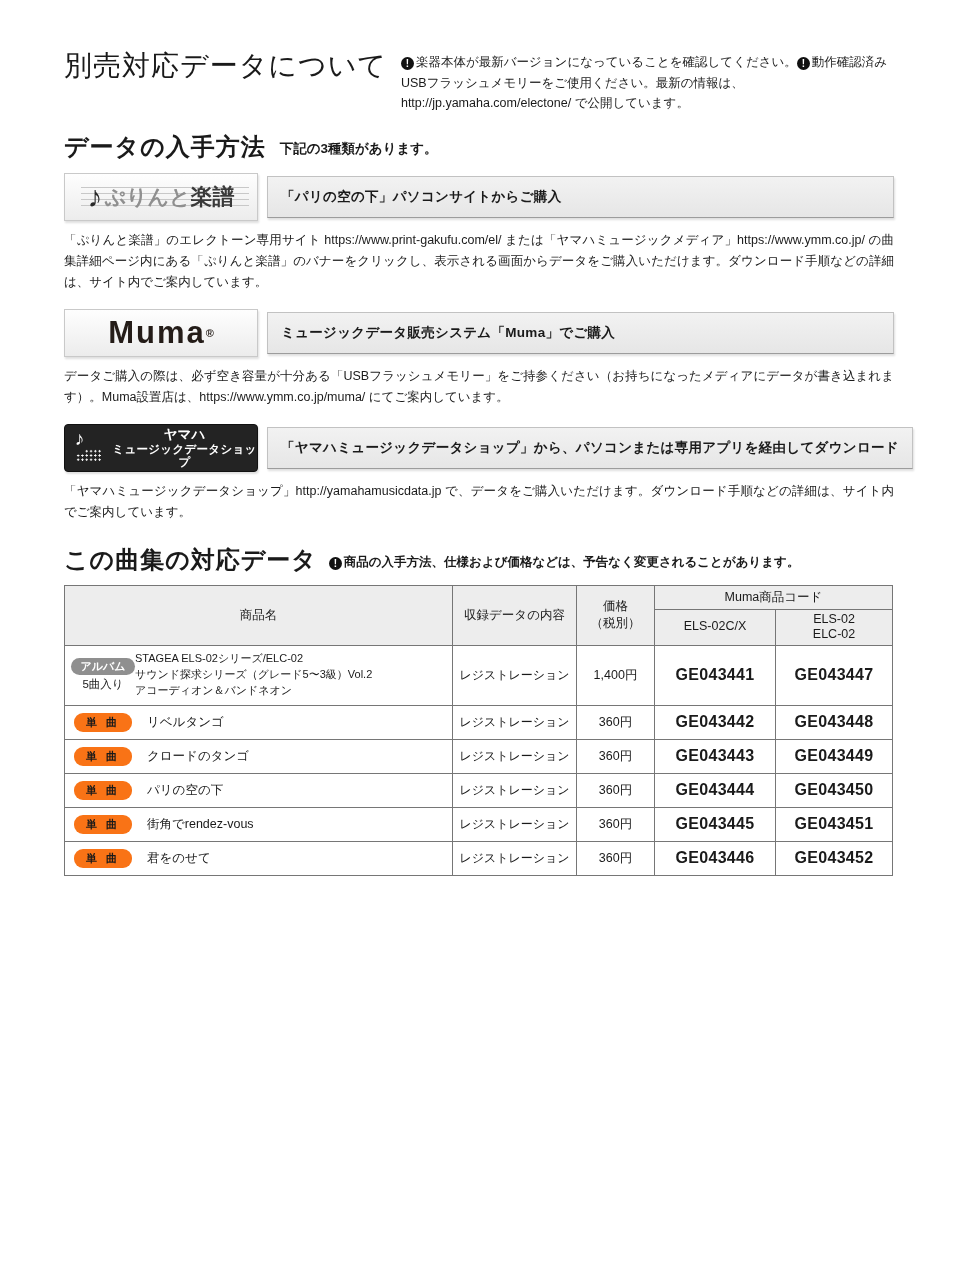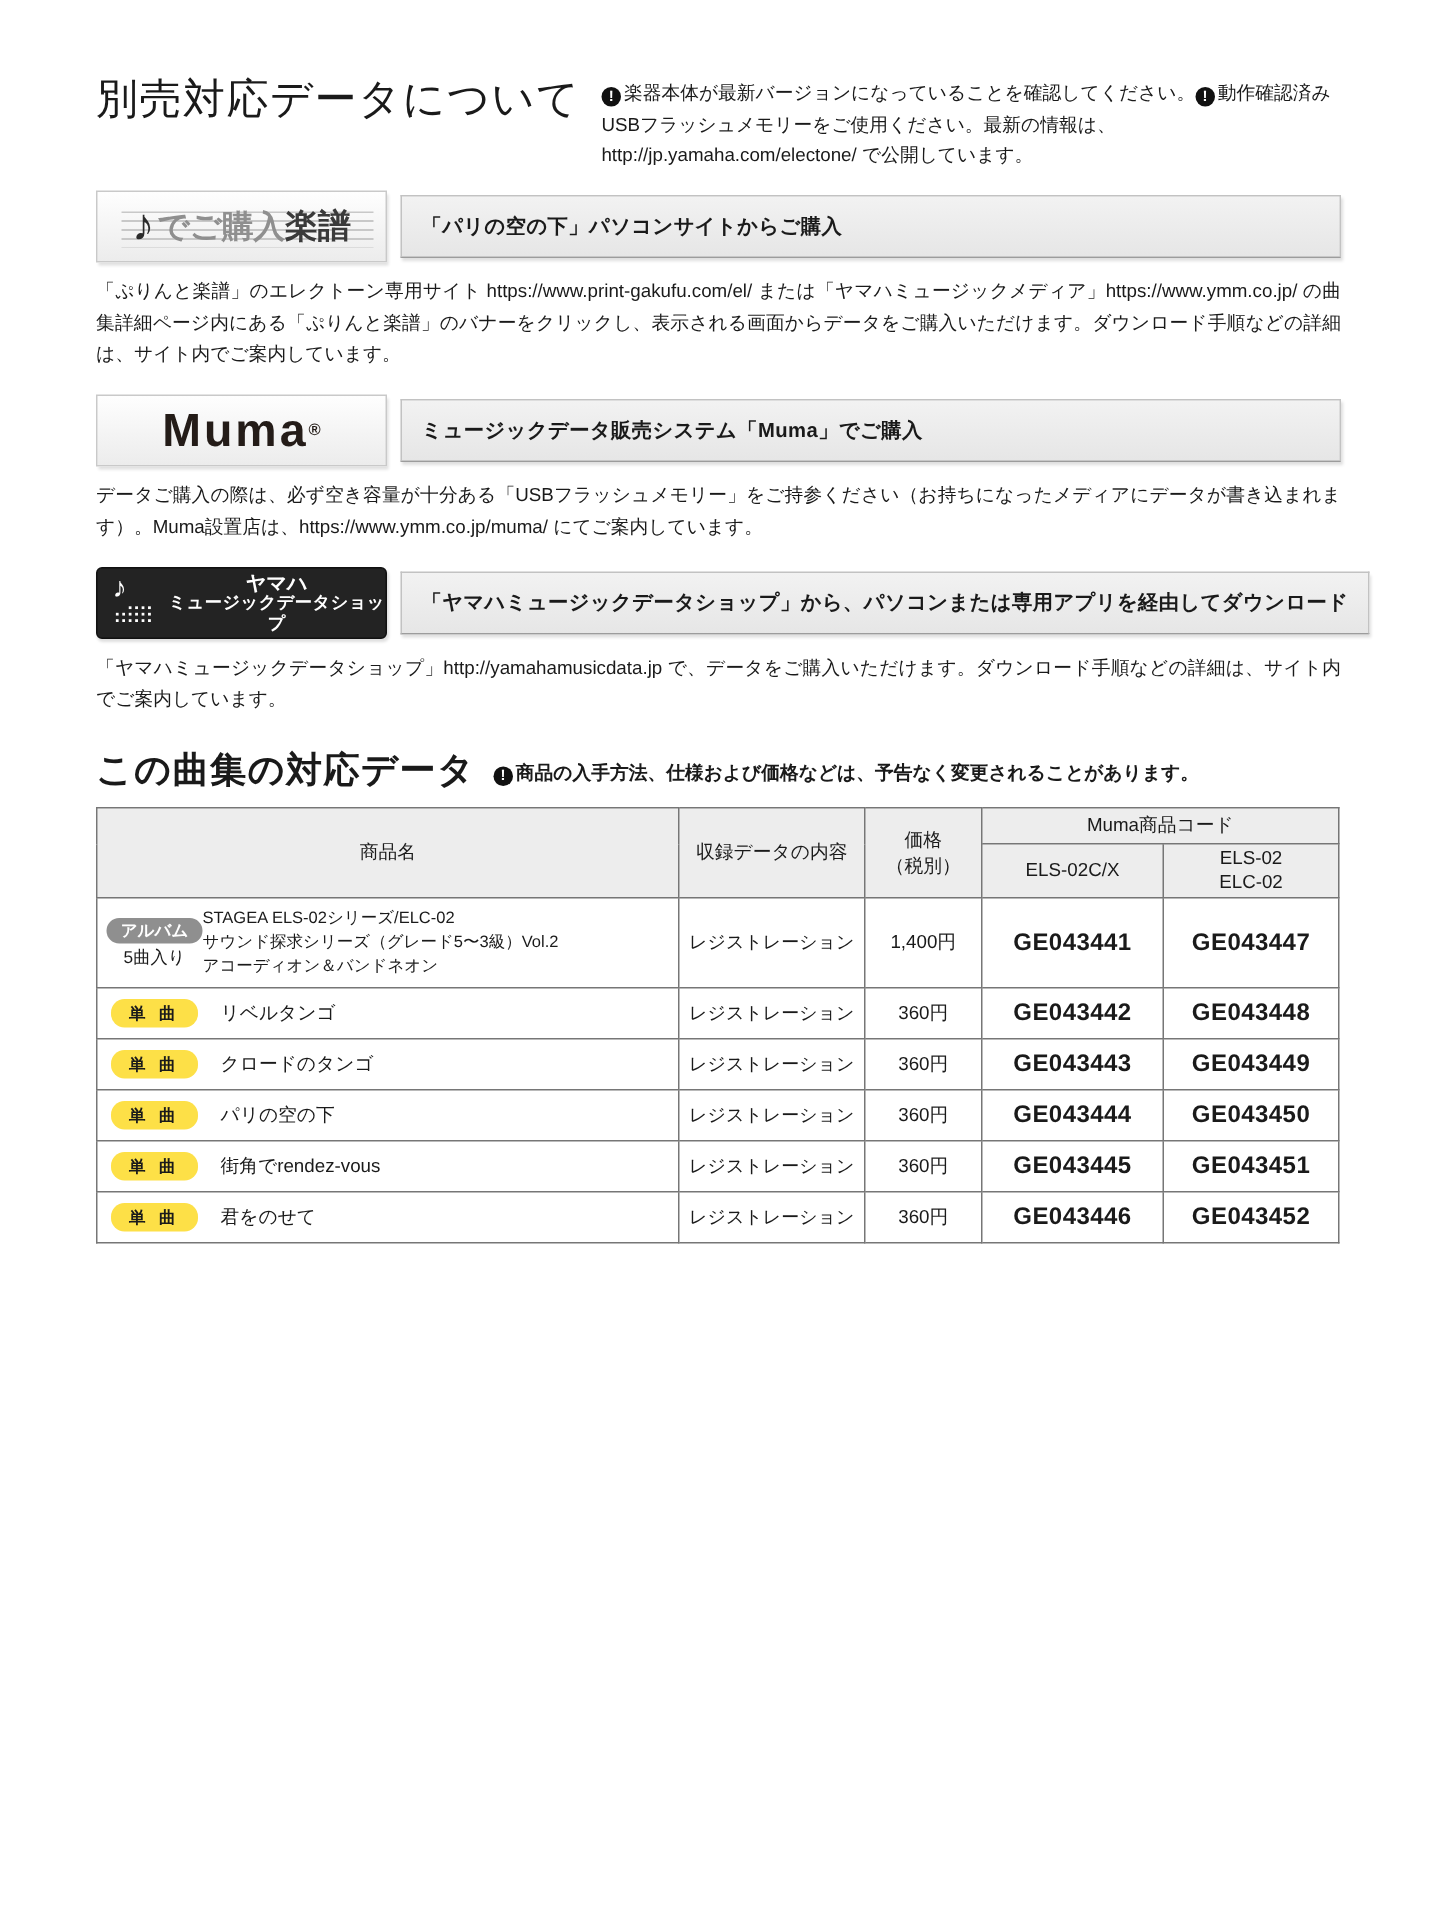"データの入手方法" div.heading-row { html: none -> <div> <h2>データの入手方法</h2> <span>下記の3種類があります。</span> </div> }
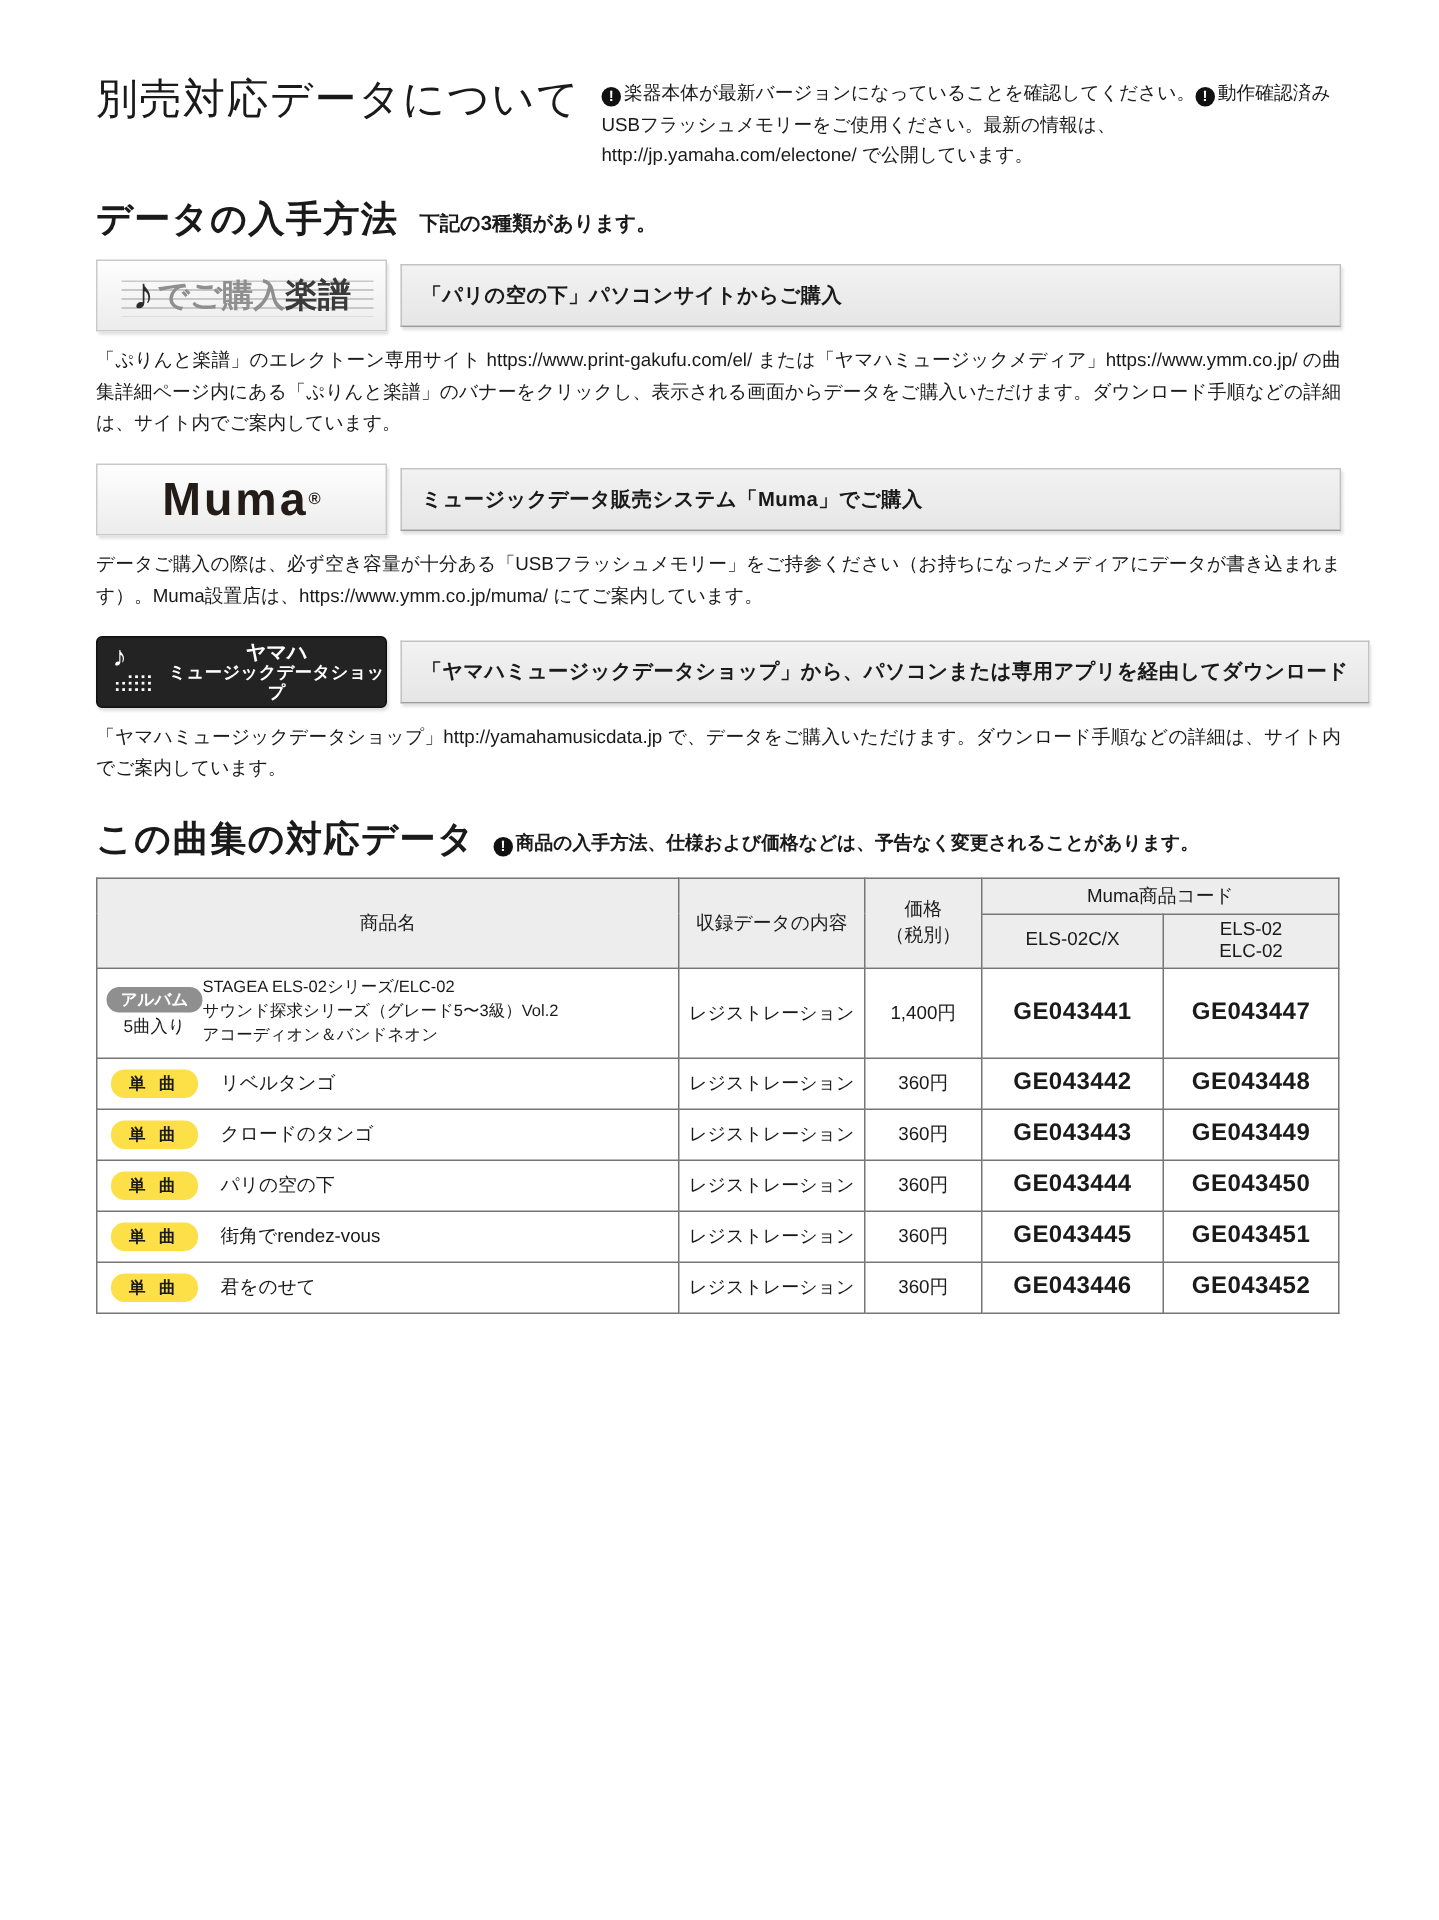"でご購入" span.logo-print-t1 { text: でご購入 -> ぷりんと }
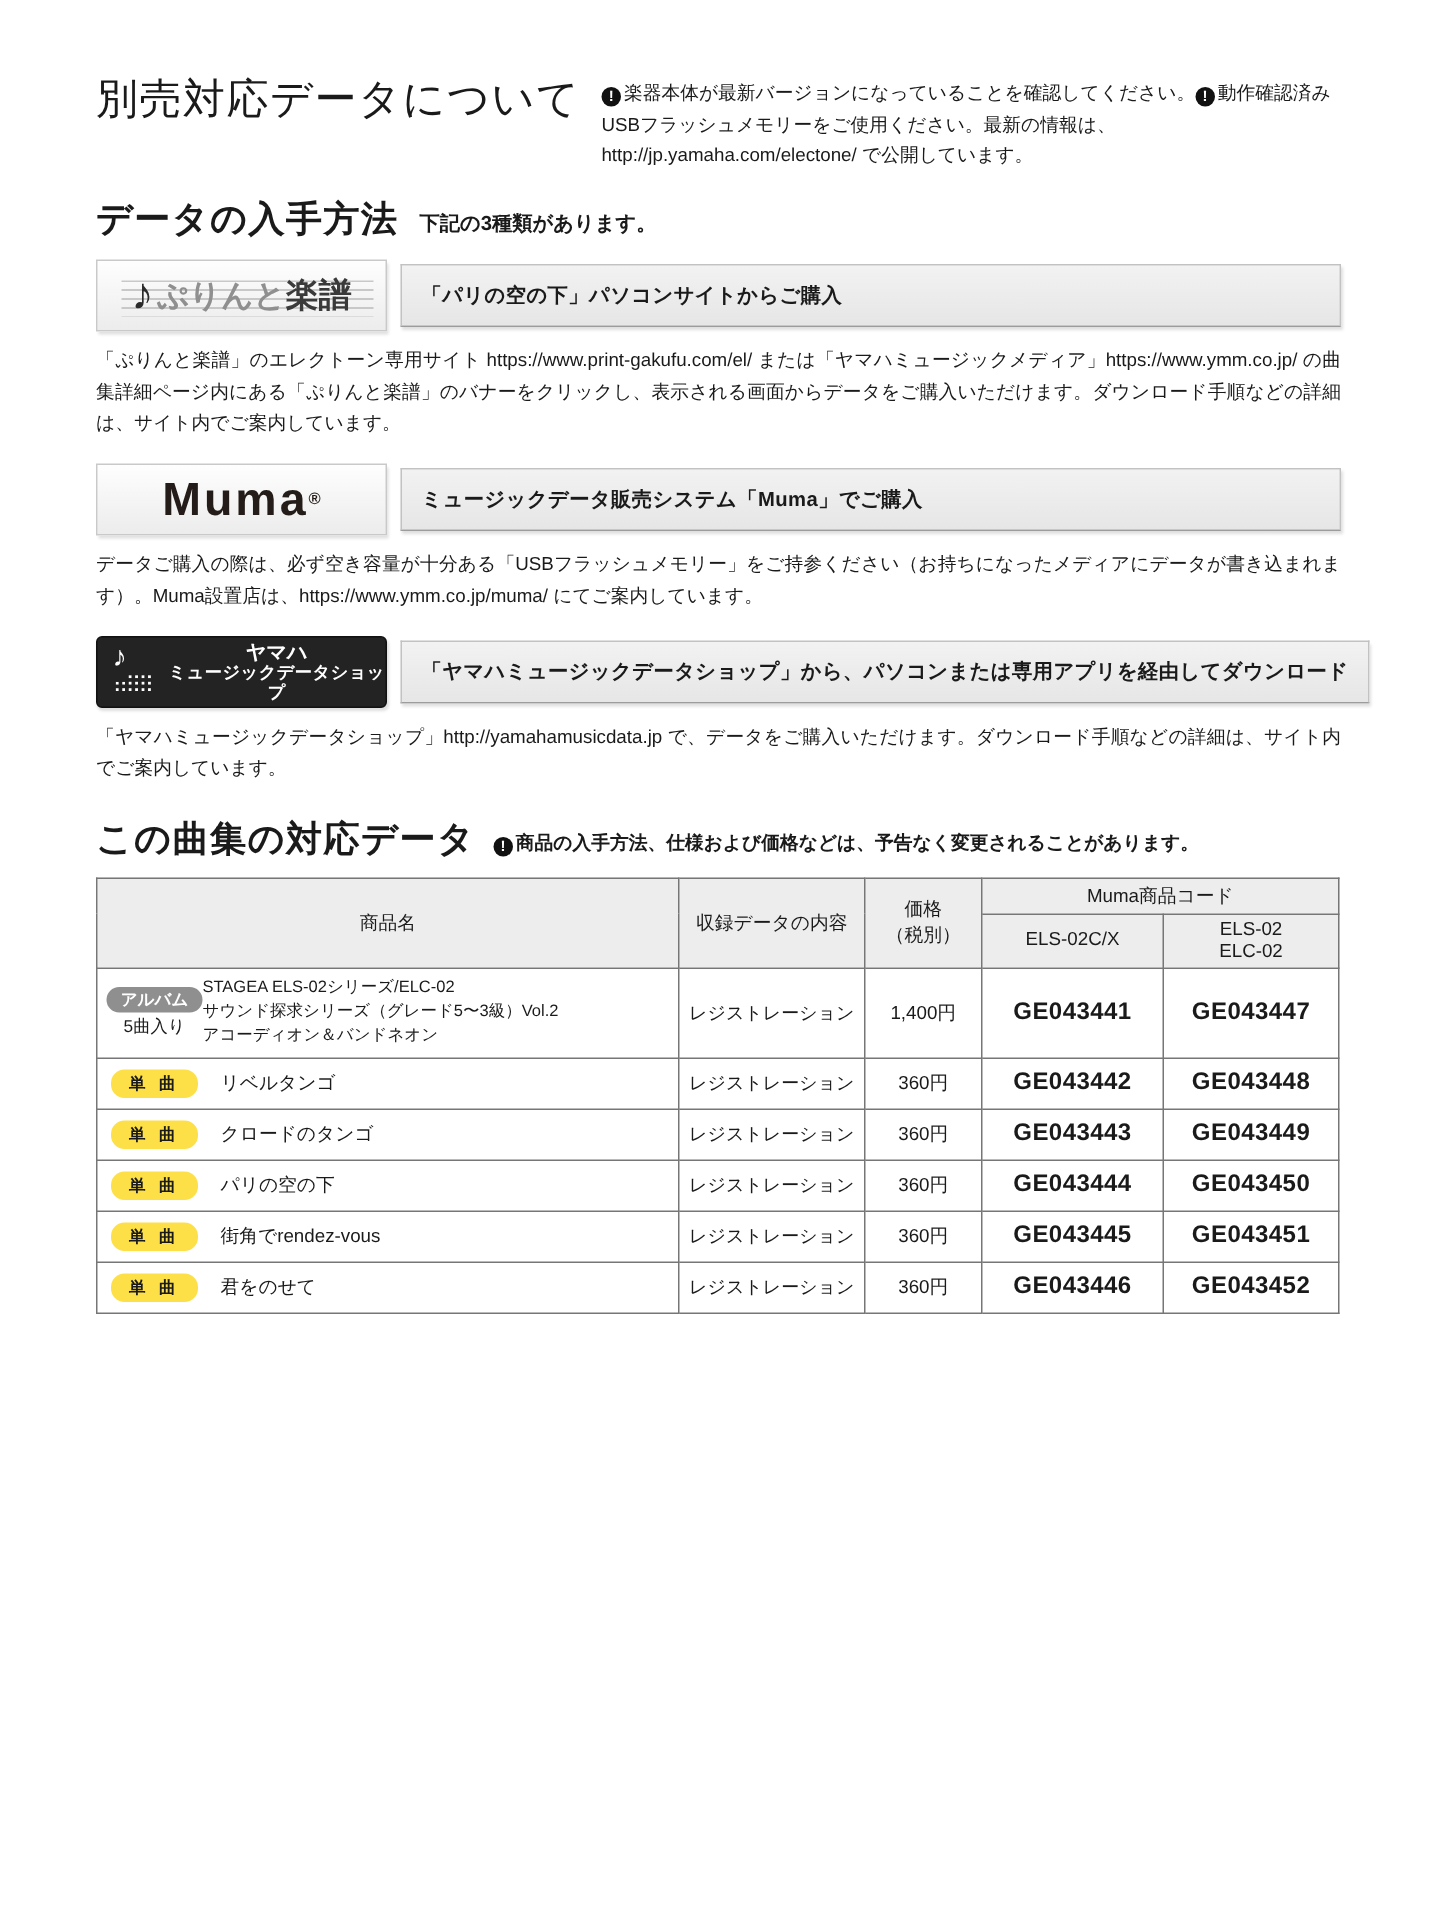"単 曲" .badge-single { background: #fde047 -> #f97316 }
